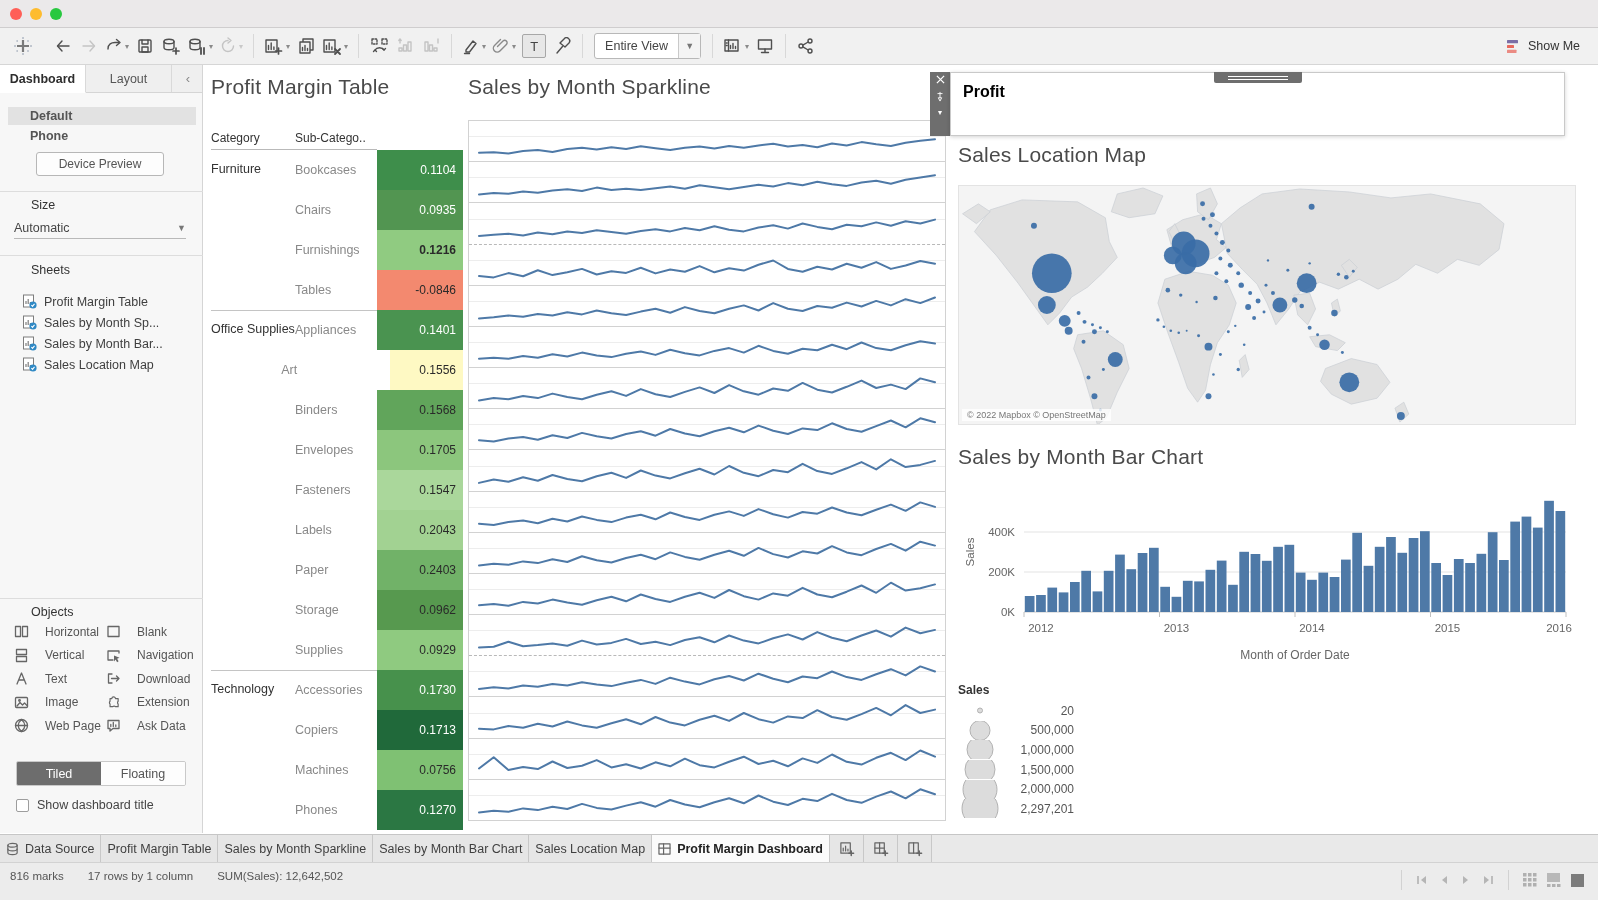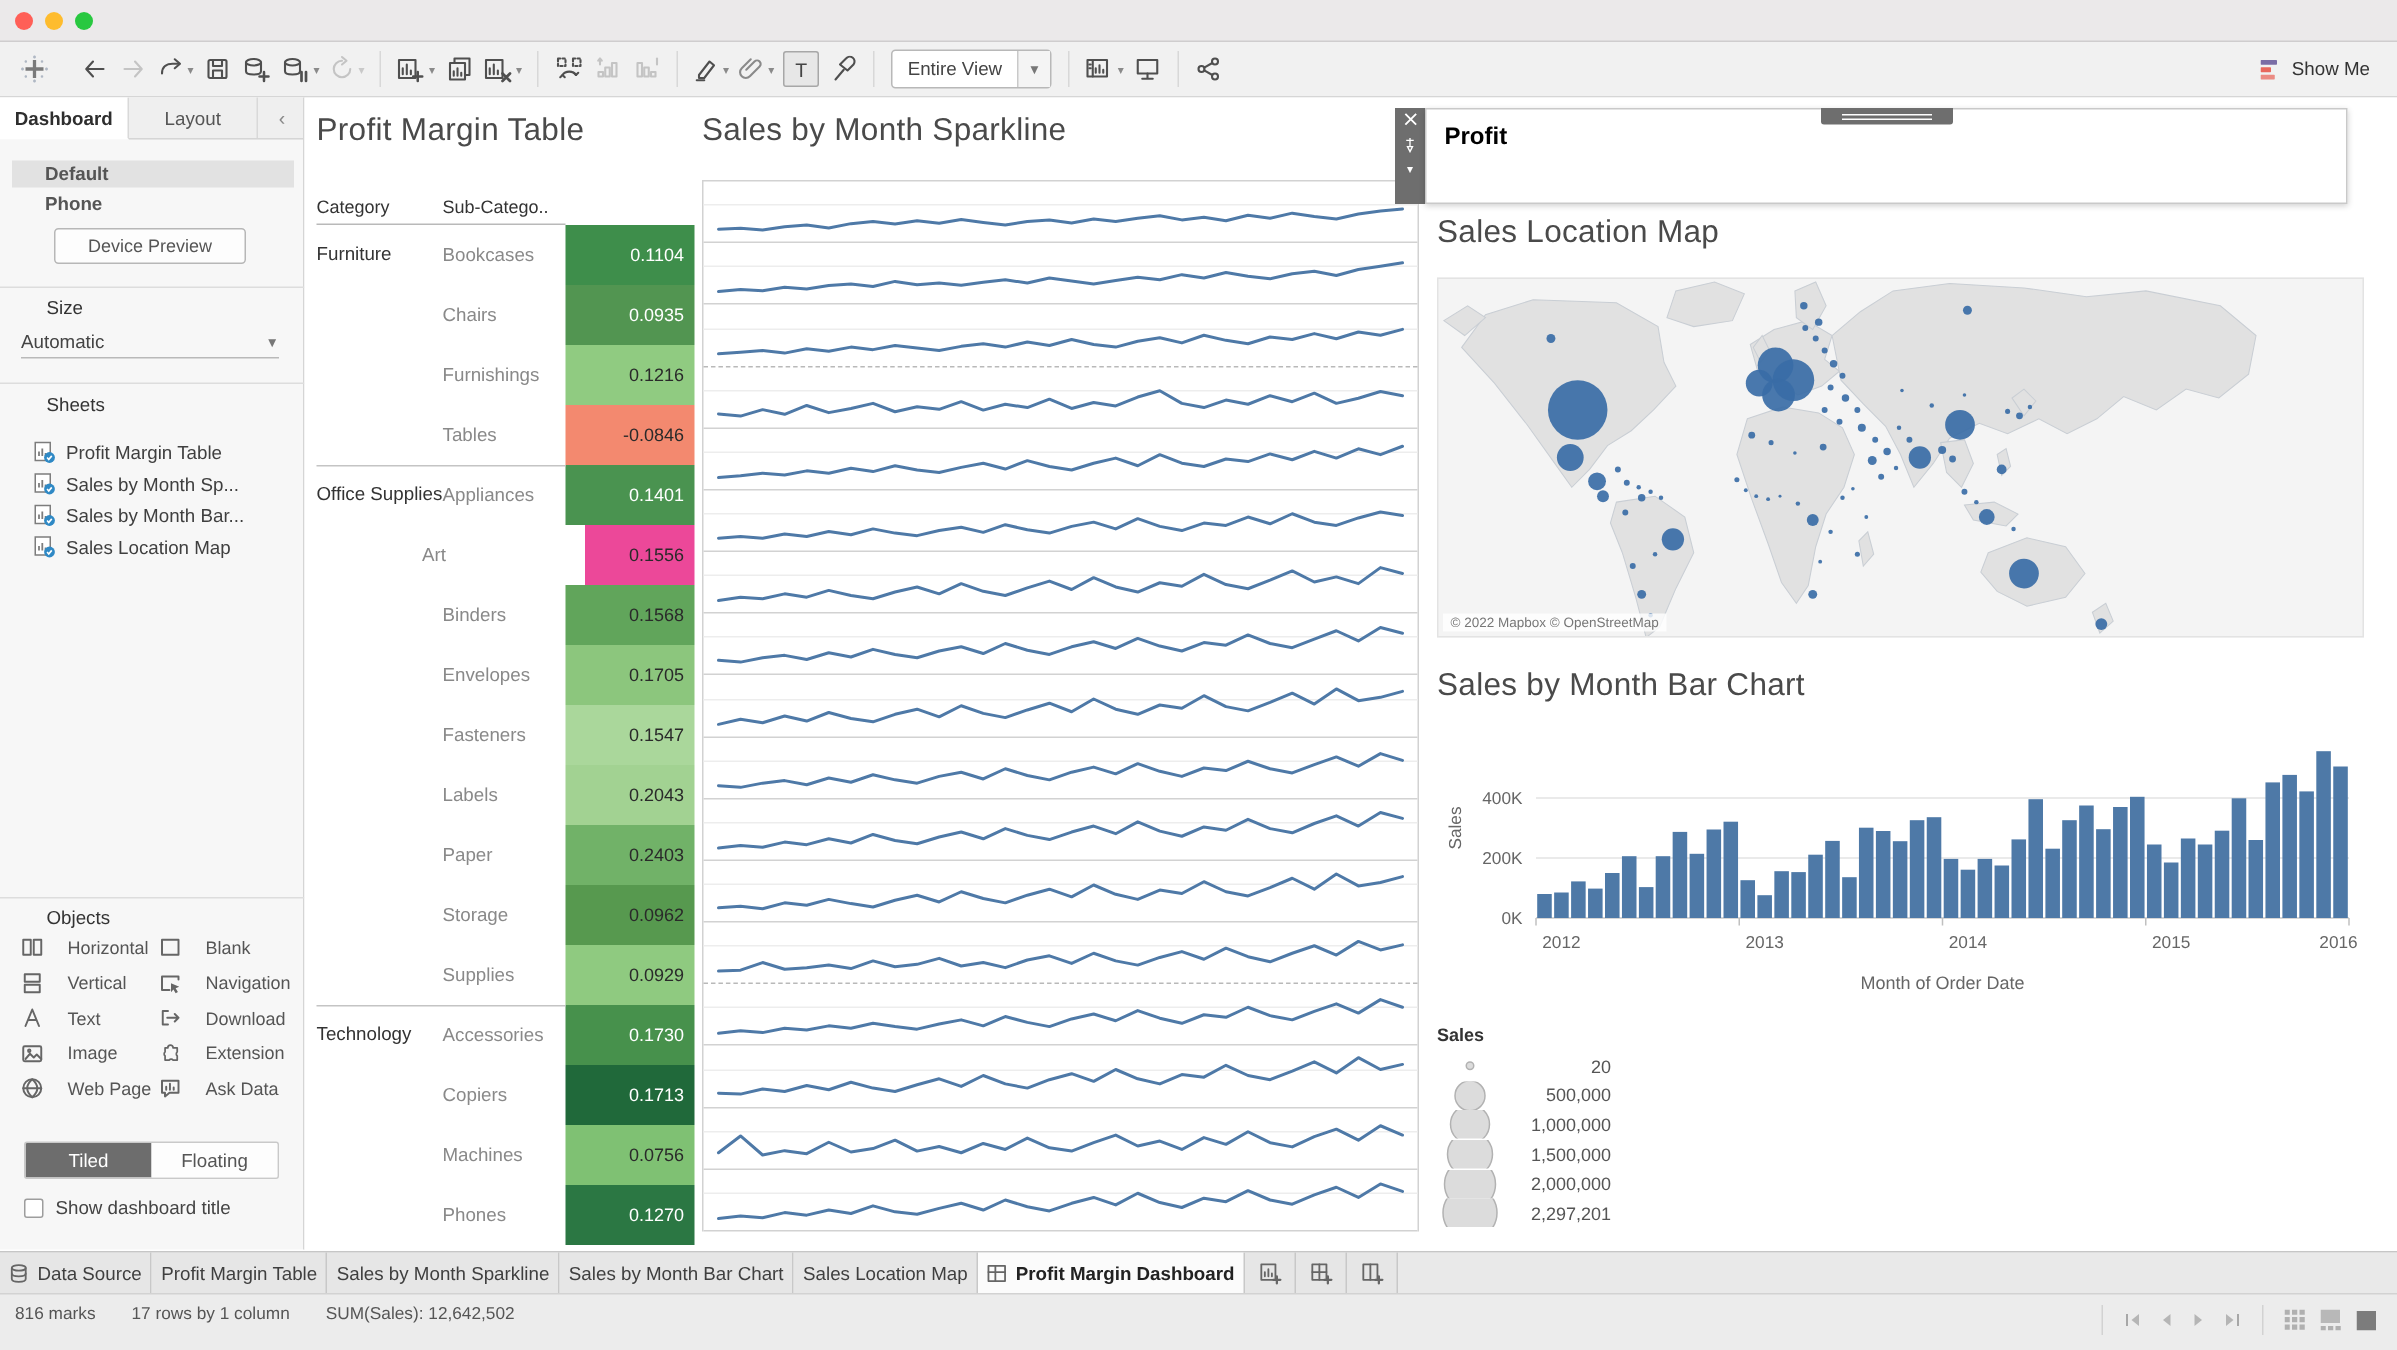"0.1216" div.val { font-weight: none -> bold }
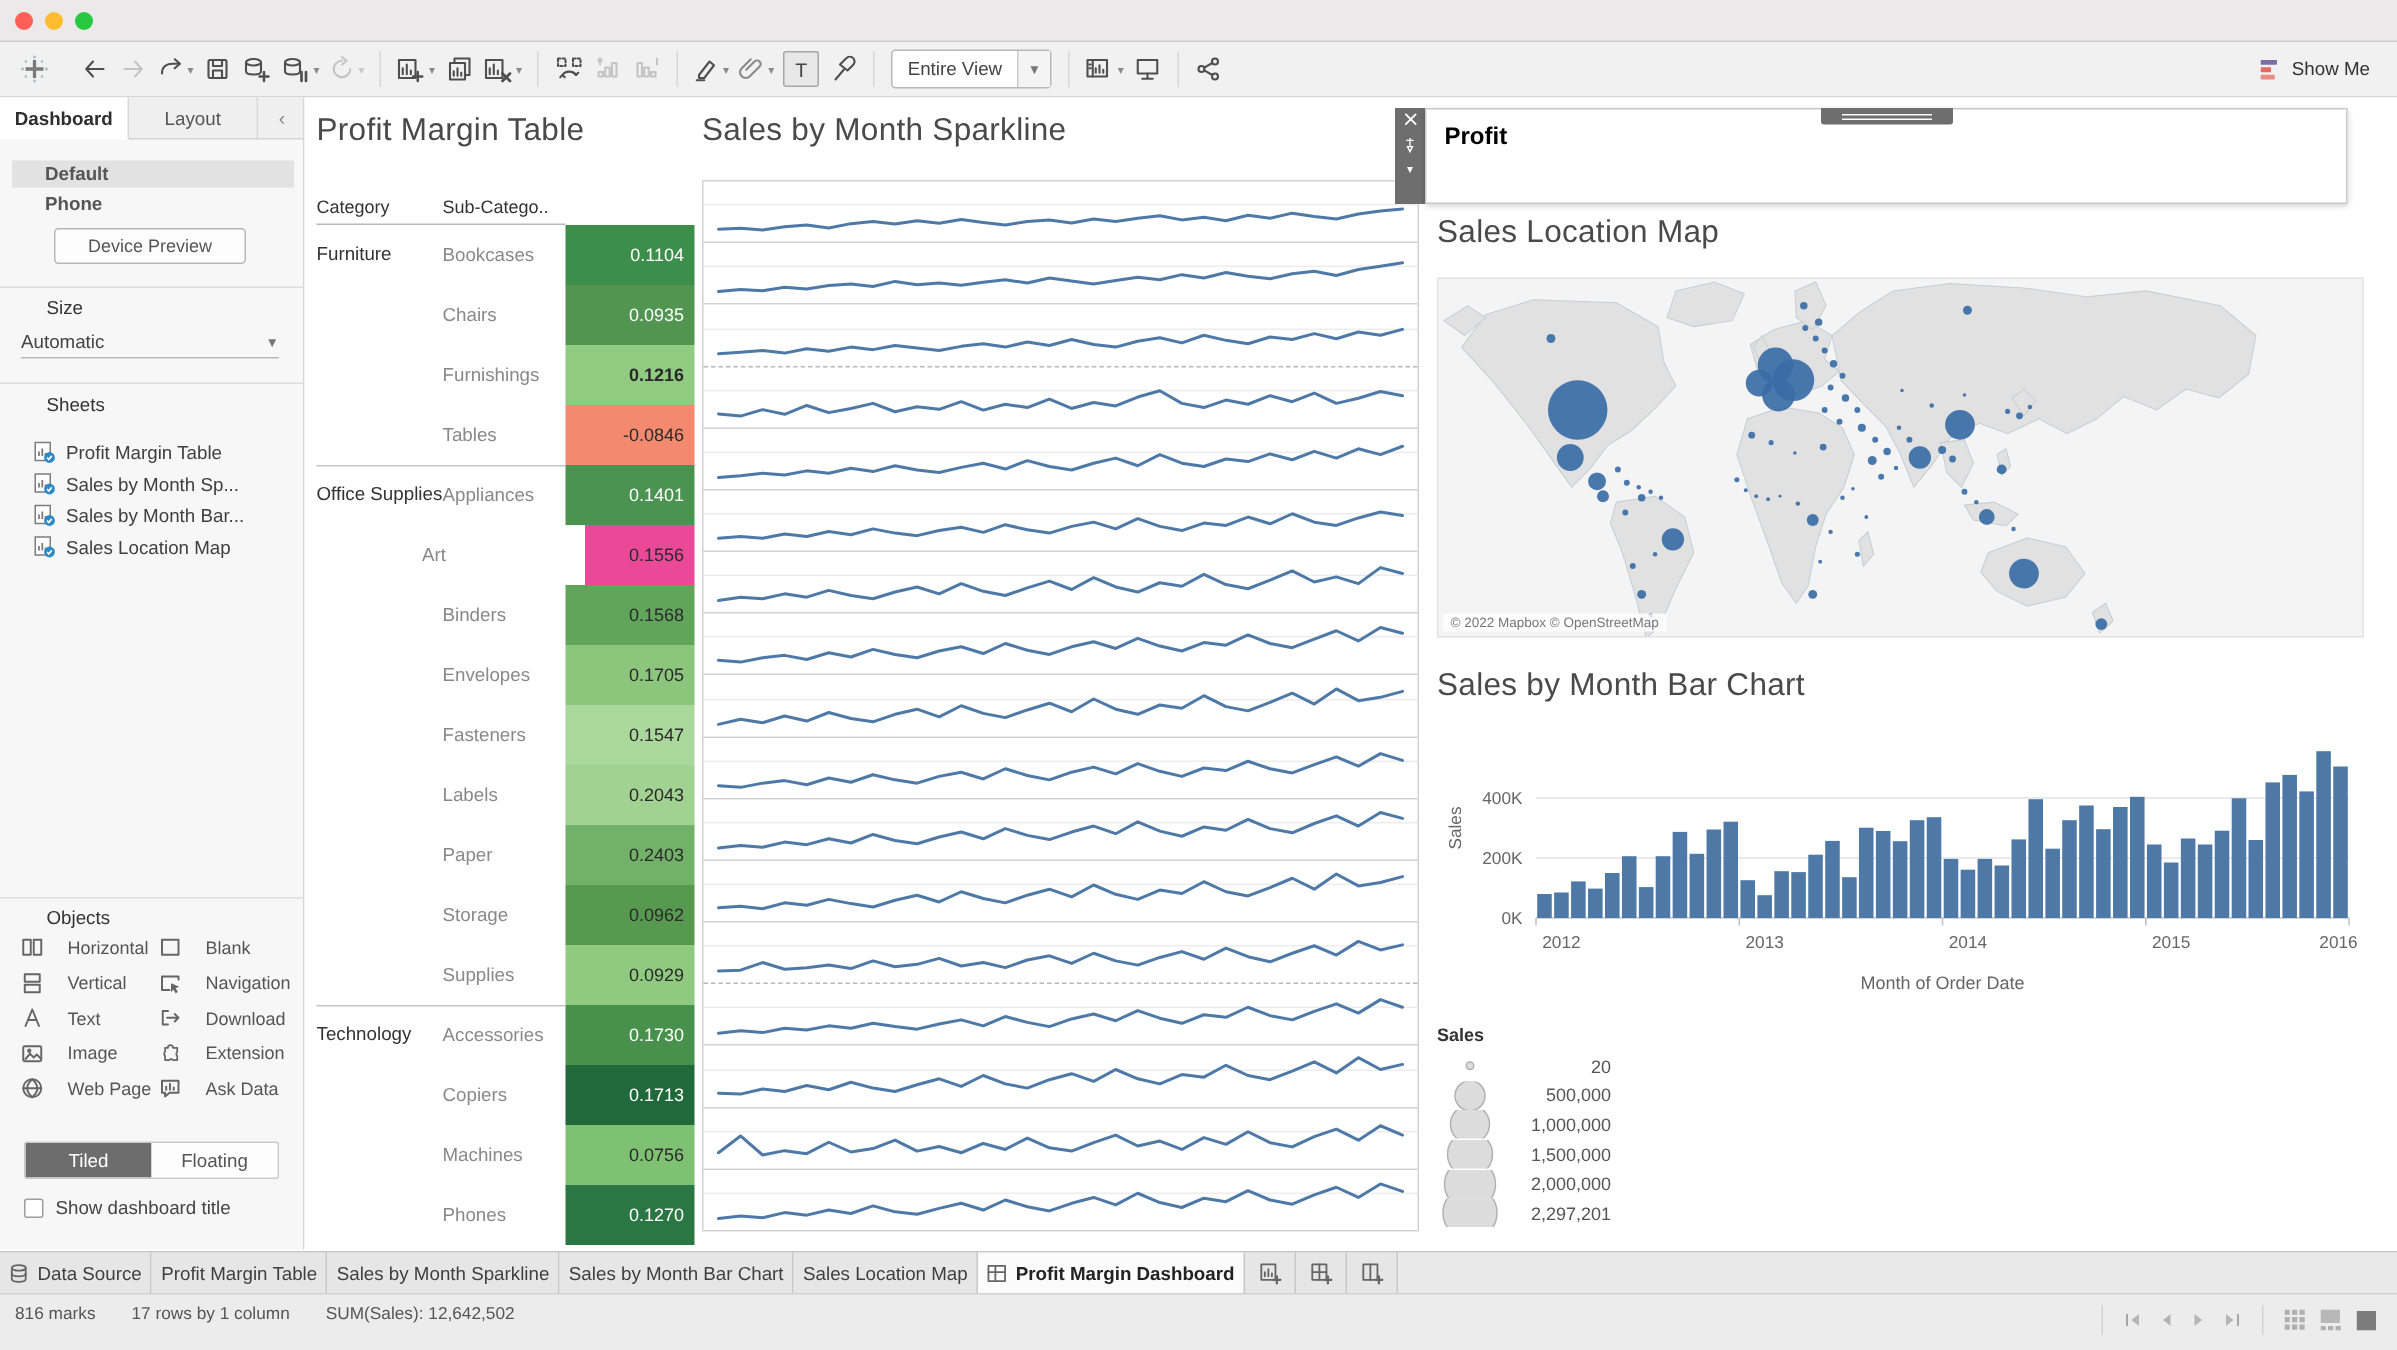"0.1556" div.val { background: #ec4899 -> #fef9c3 }
